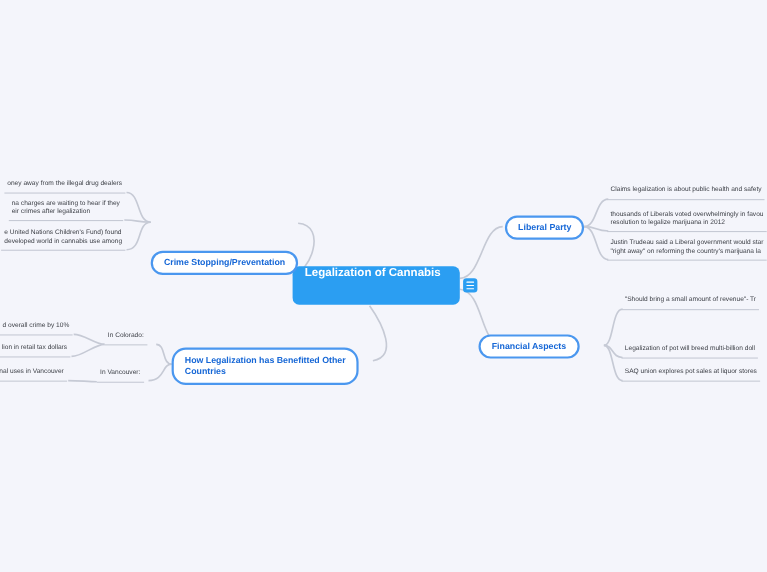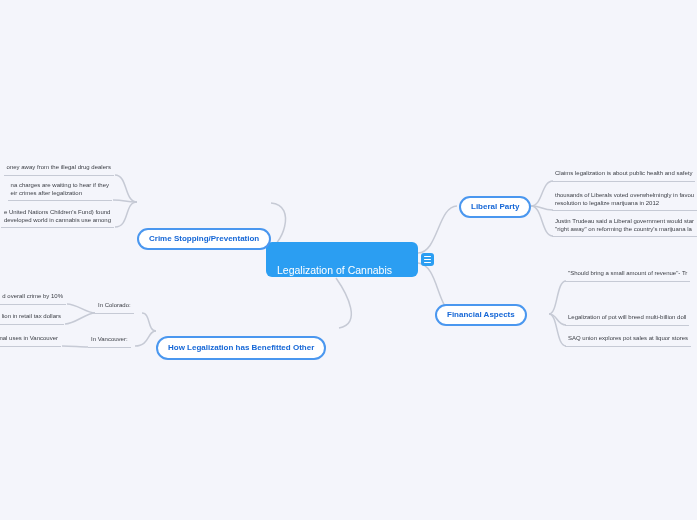"Legalization of Cannabis" .central-node { font-weight: normal -> bold; justify-content: flex-end -> flex-start }
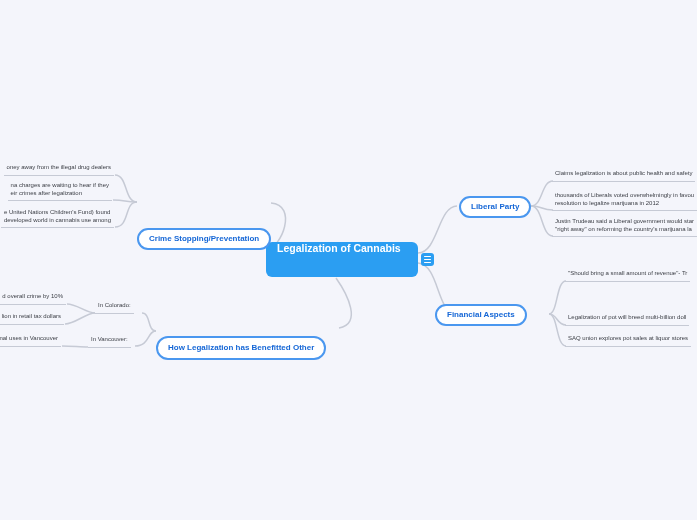"How Legalization has Benefitted Other" .branch-benefits { margin-top: 20px -> none }
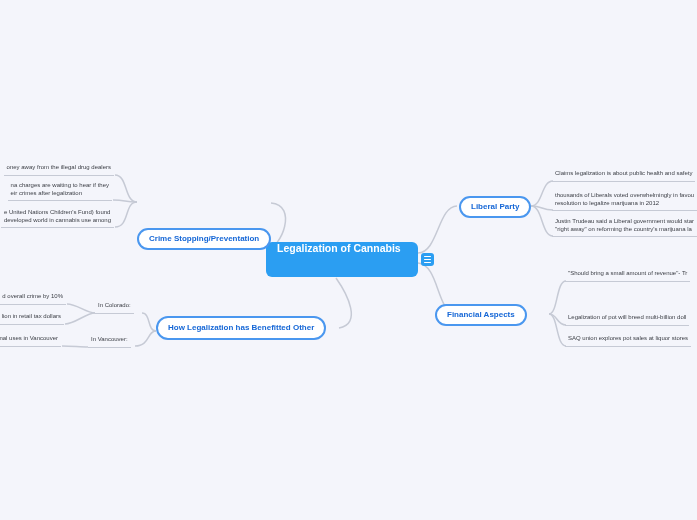"Countries" div { html: none -> <div>Countries</div> }
